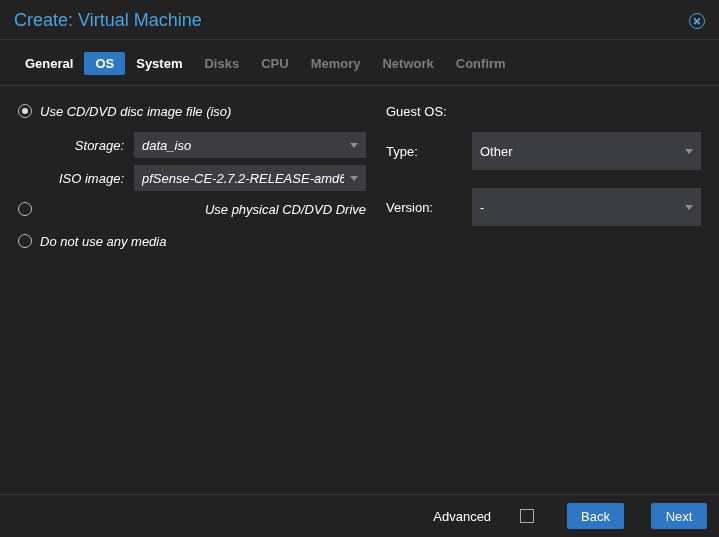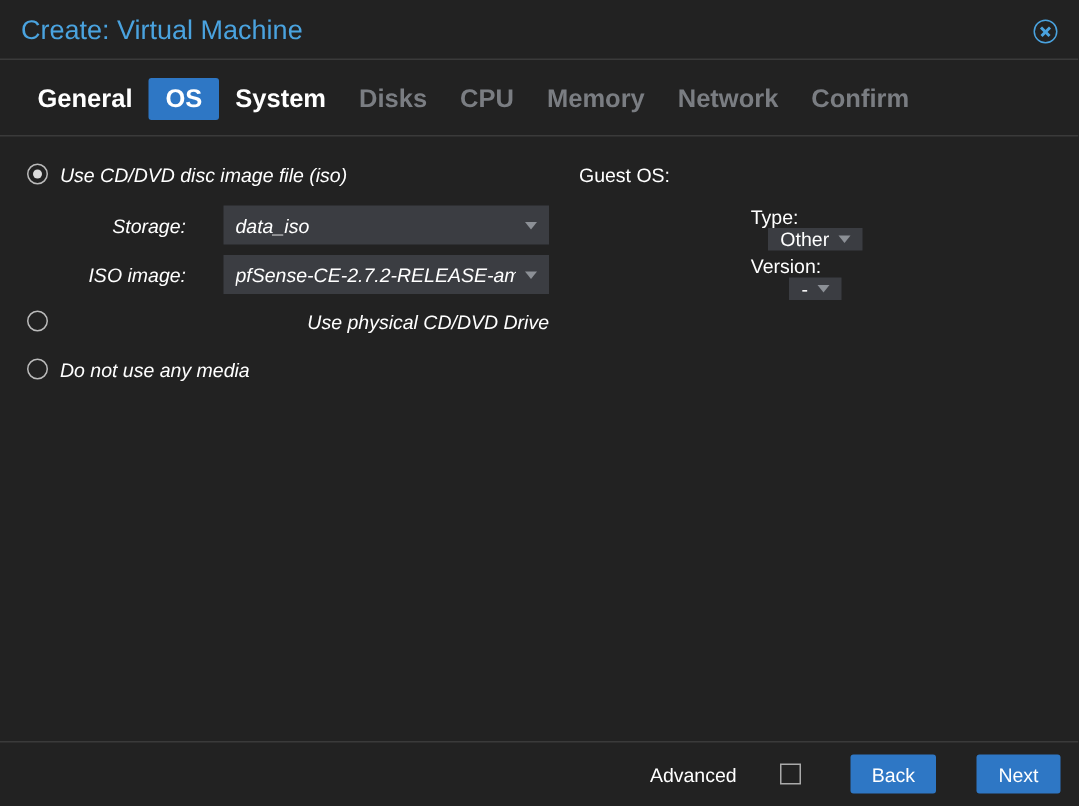"General" .tab { font-size: 17px -> 13px }
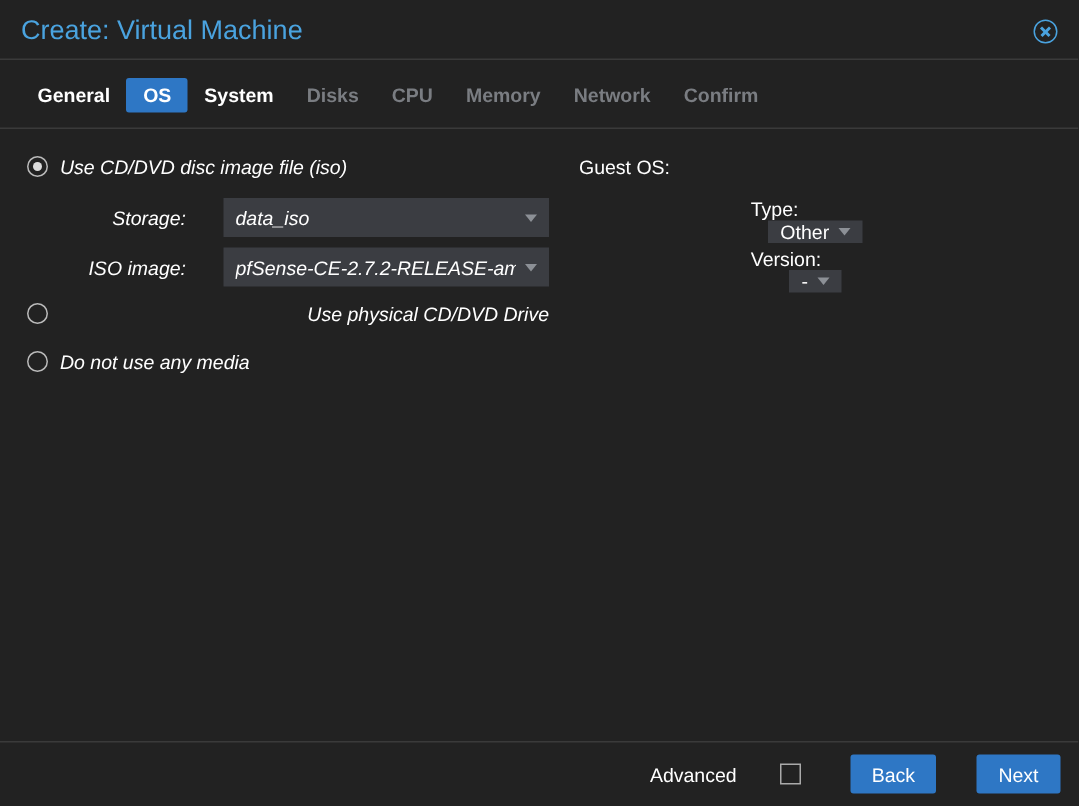"Storage:" .field-row { gap: 15px -> none }
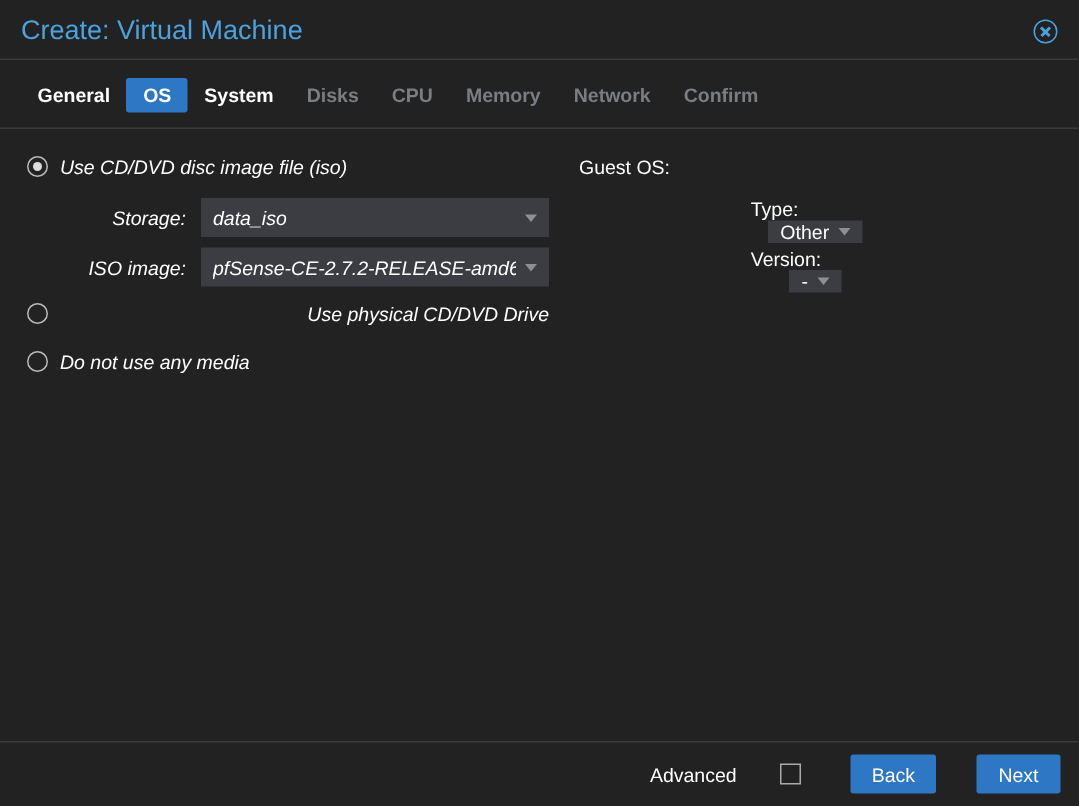"Type:" .r-field-row { flex-direction: column -> none; margin-bottom: 3px -> 18px }
